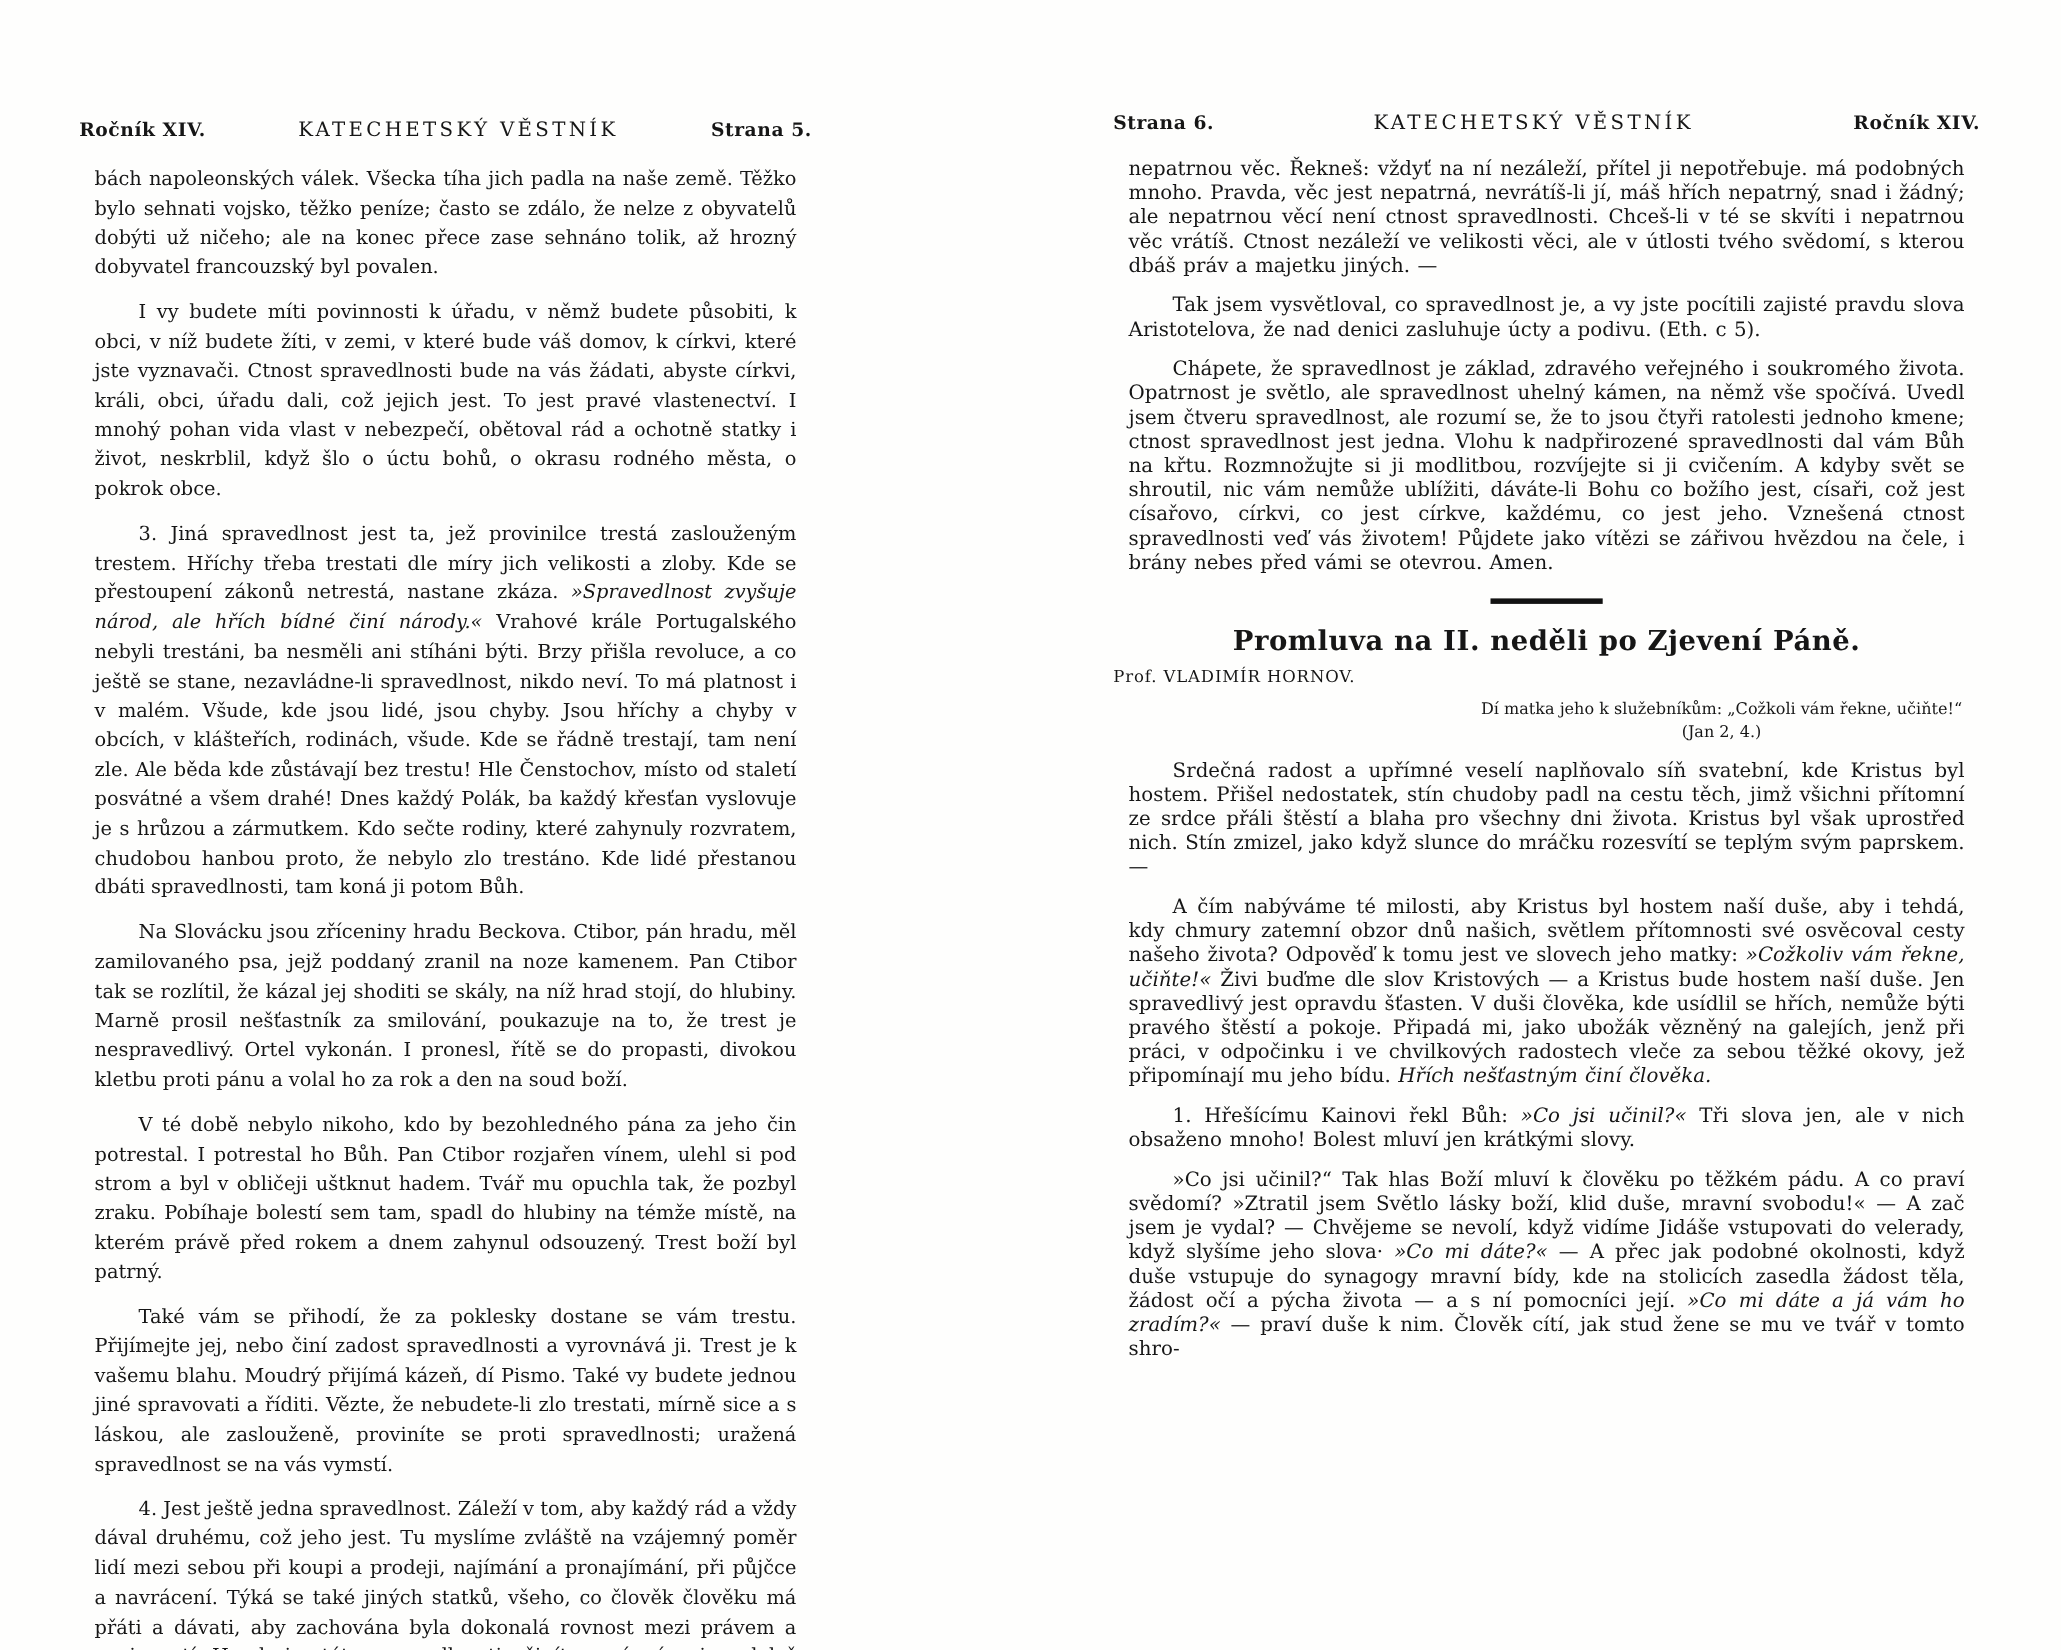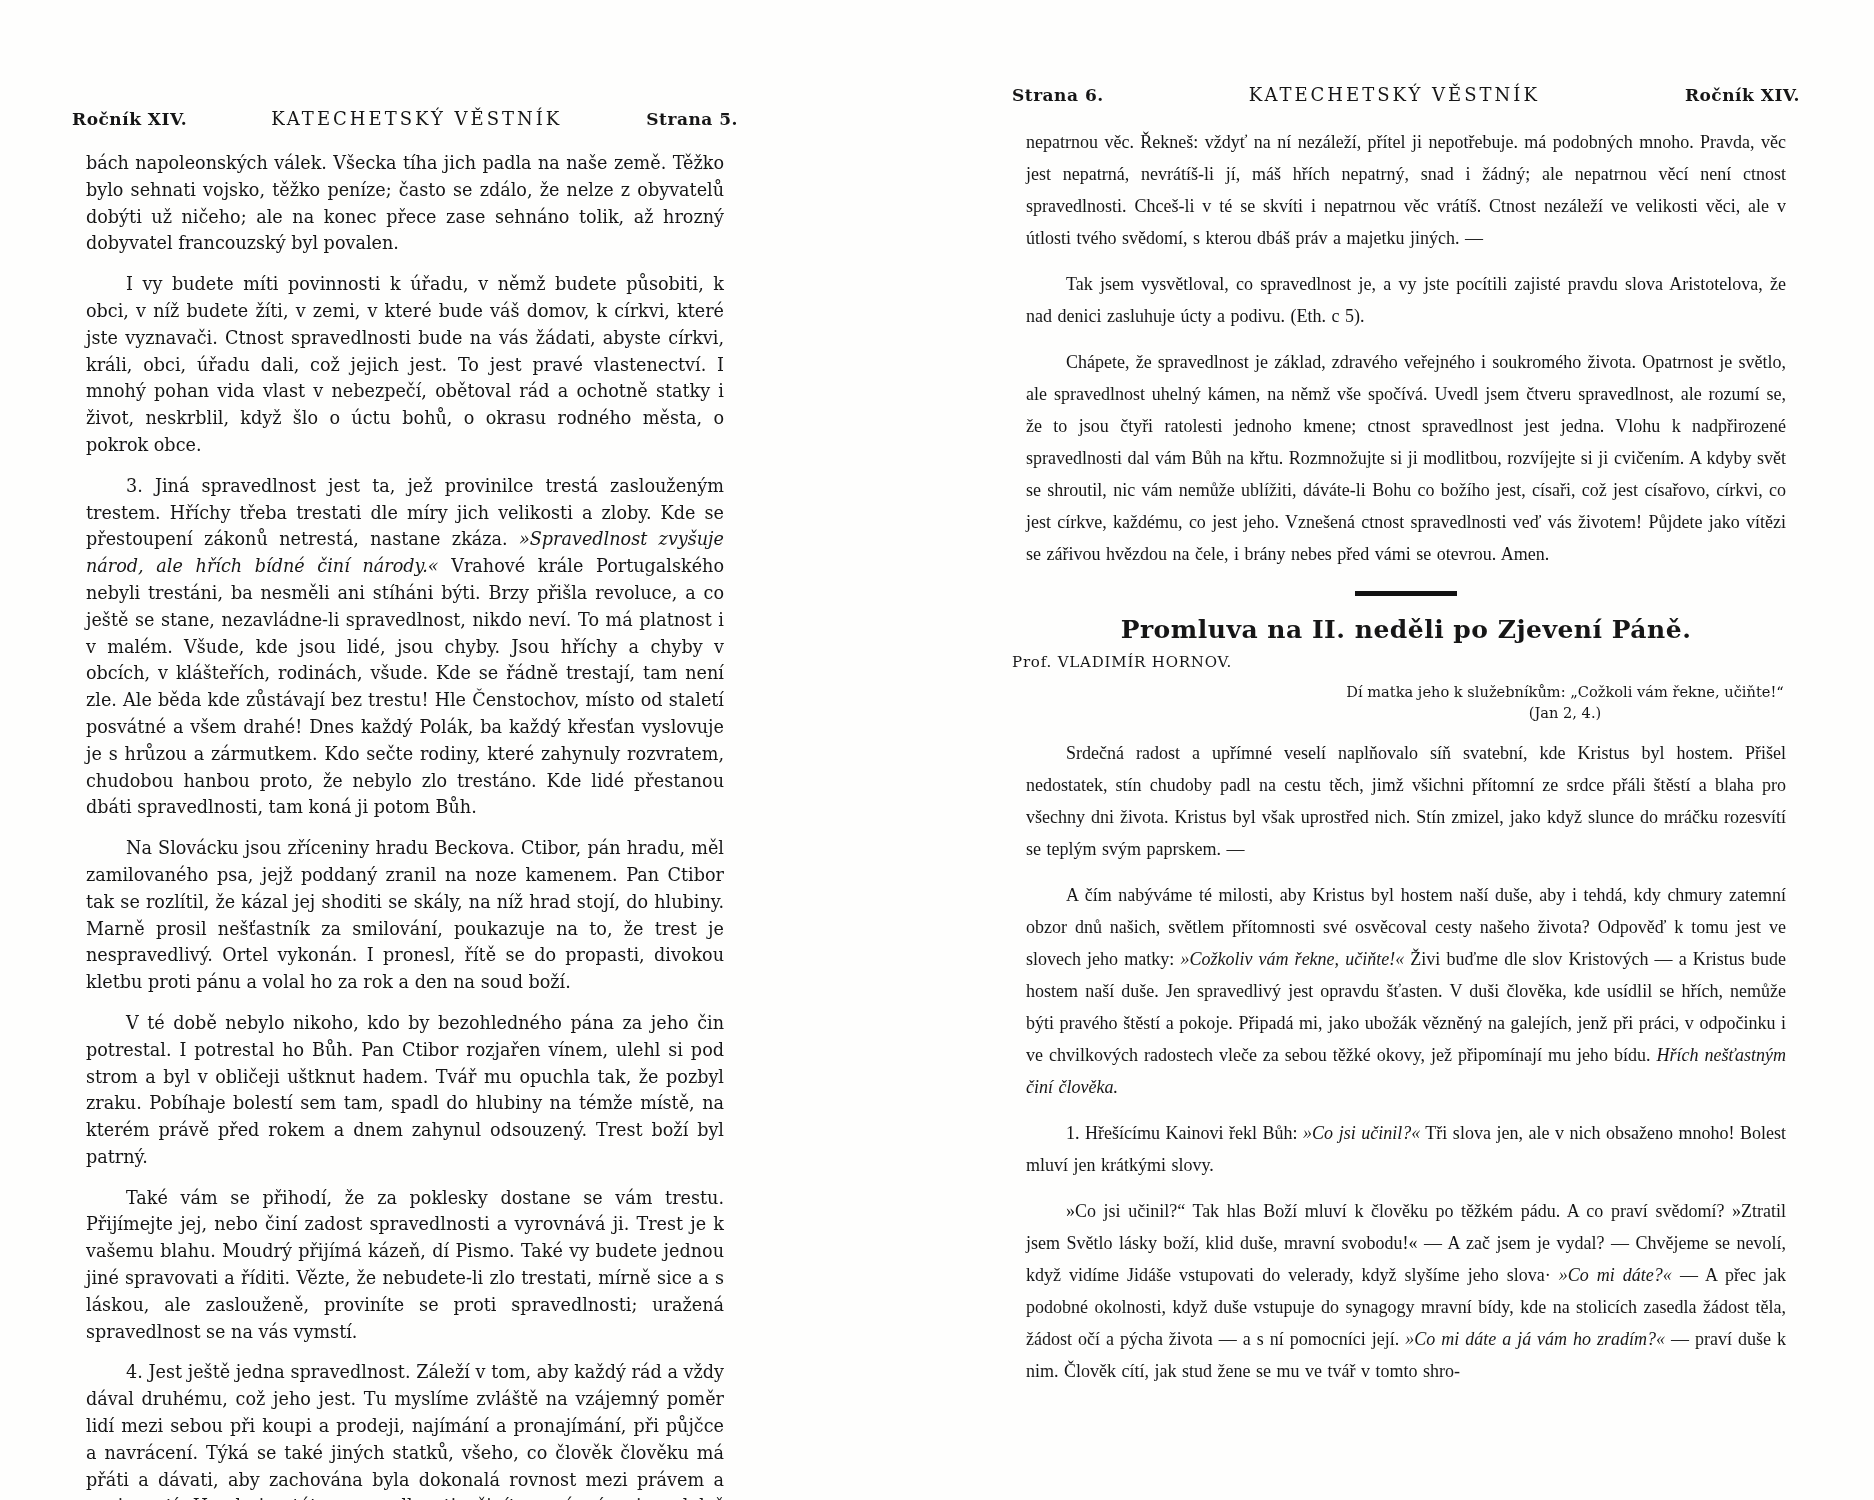"Strana 6." .page-right { top: 84px -> 101px }
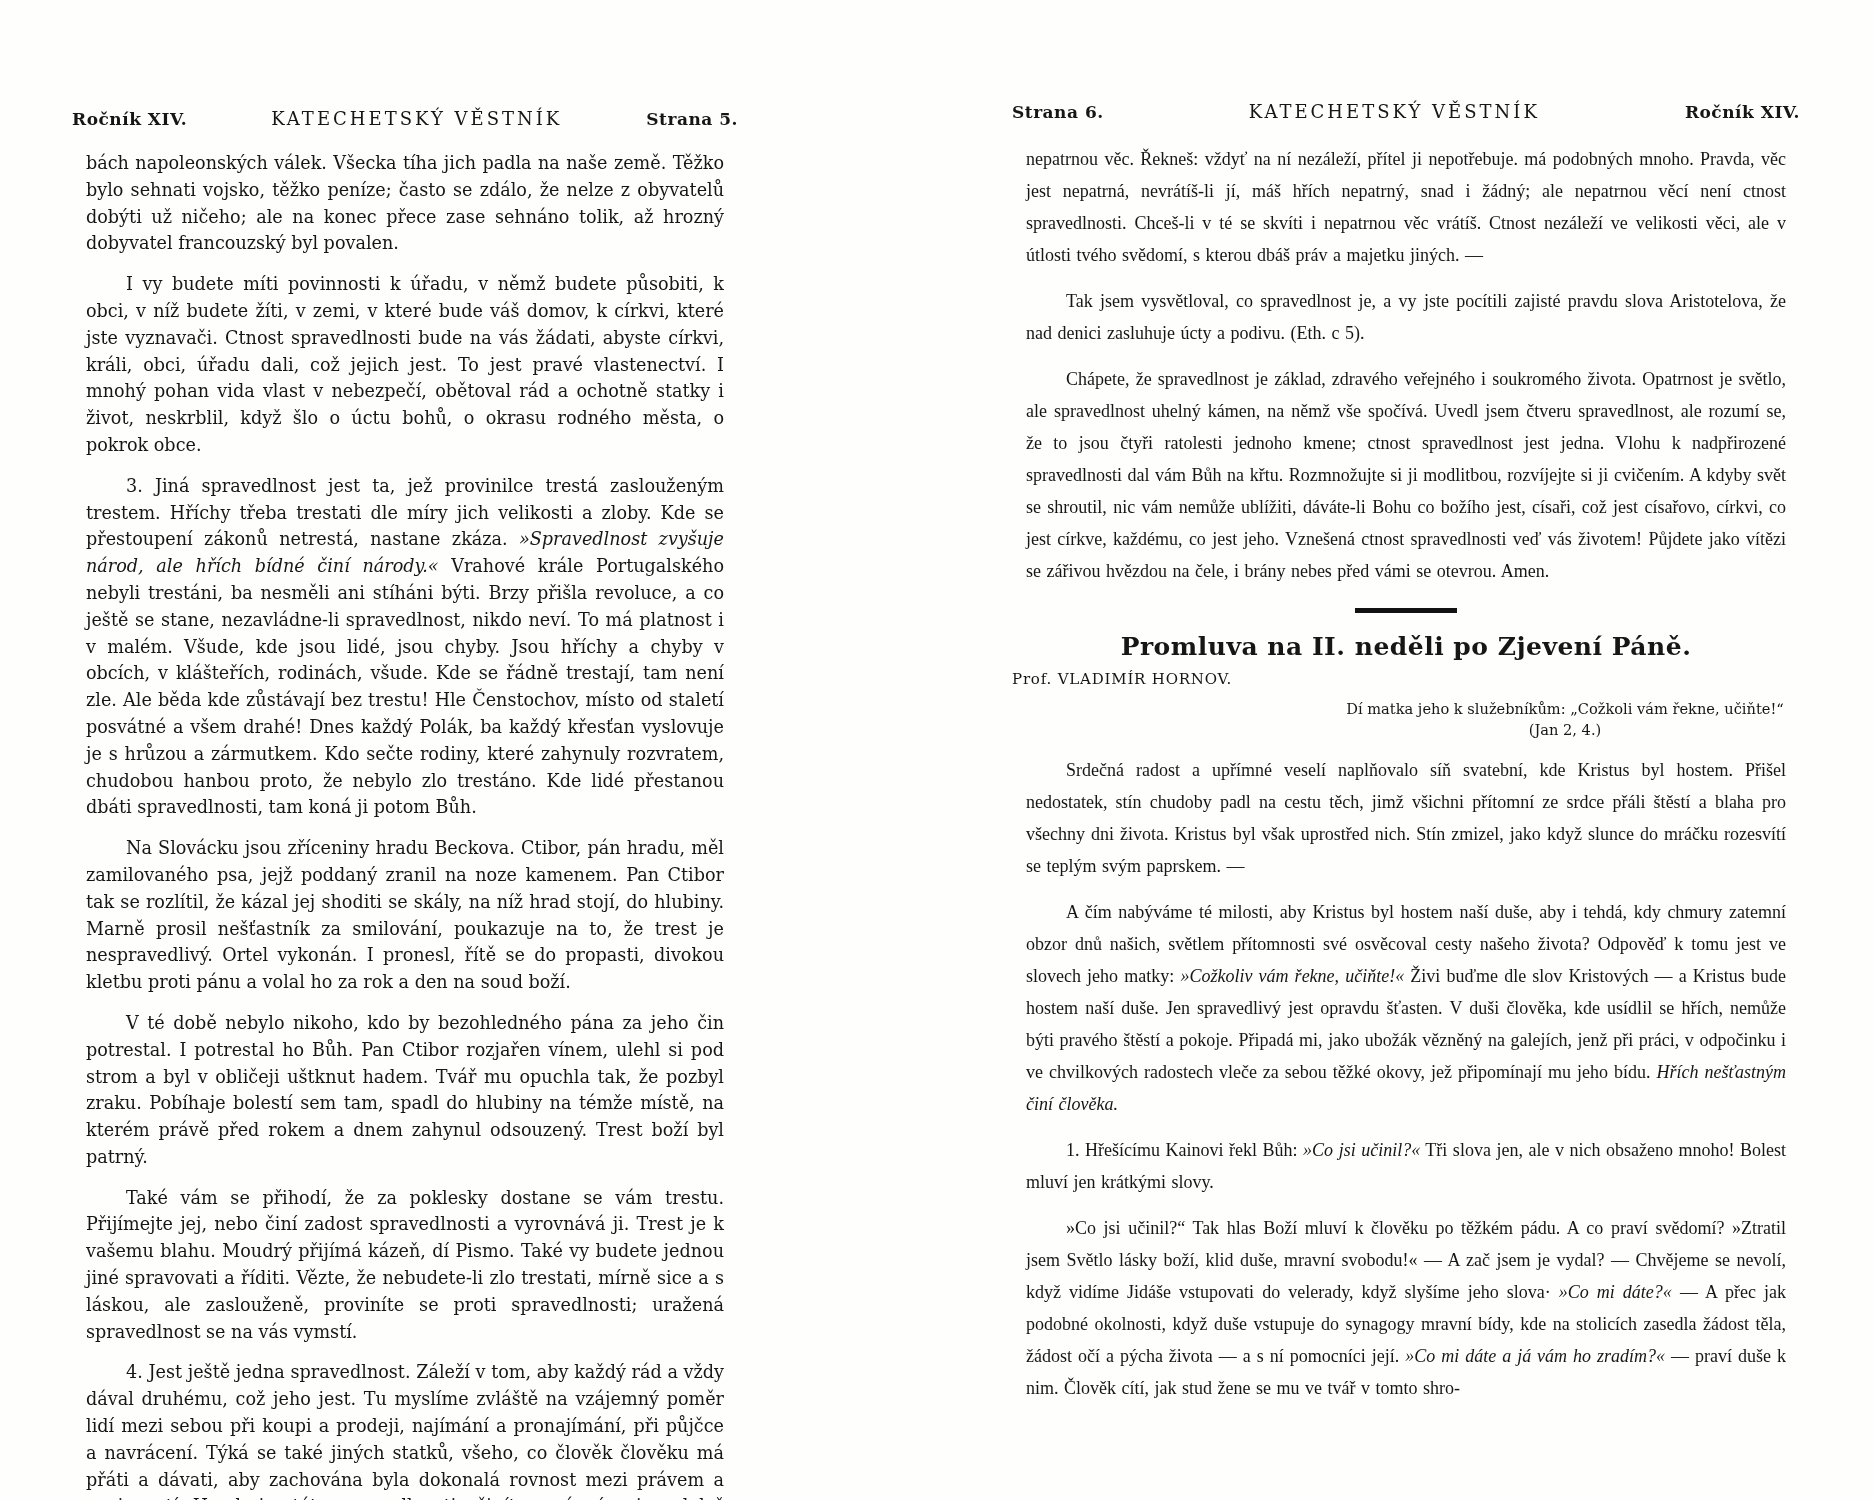"nepatrnou věc. Řekneš: vždyť na" .page-right .para { font-family: Liberation Serif, serif -> none; line-height: 32px -> 22px }
